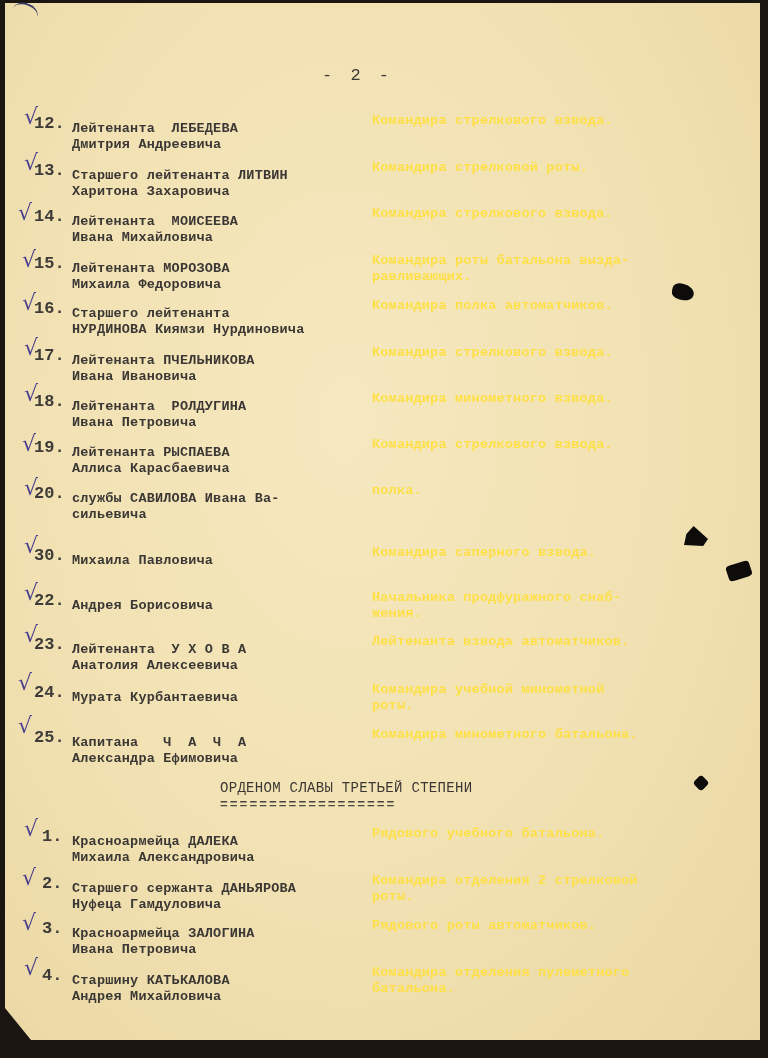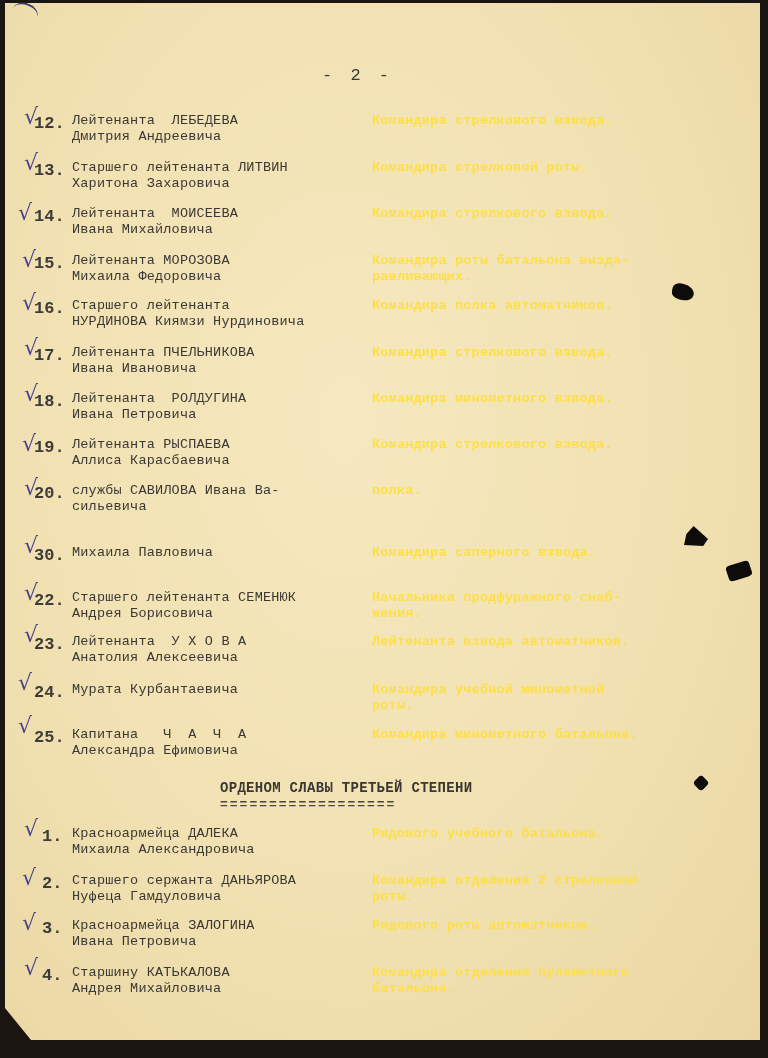"Лейтенанта ЛЕБЕДЕВА" .name { font-weight: normal -> bold; top: 0 -> 8px }
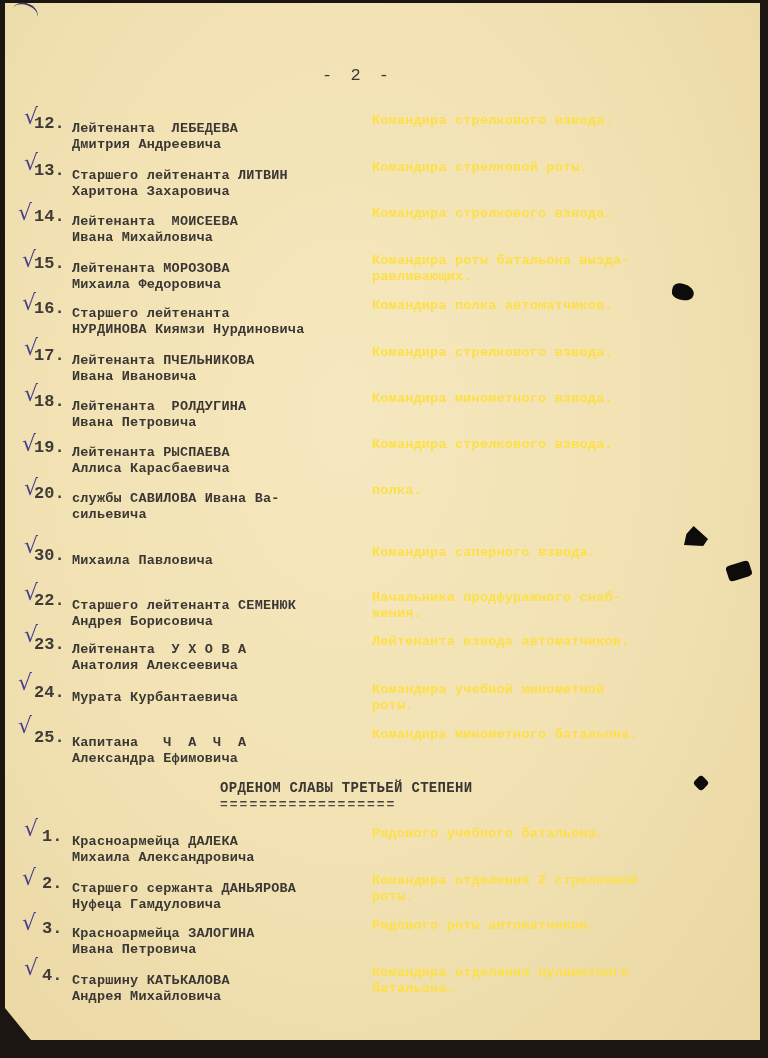"Старшего лейтенанта СЕМЕНЮК" div { html: <div>Старшего лейтенанта СЕМЕНЮК</div> -> none }
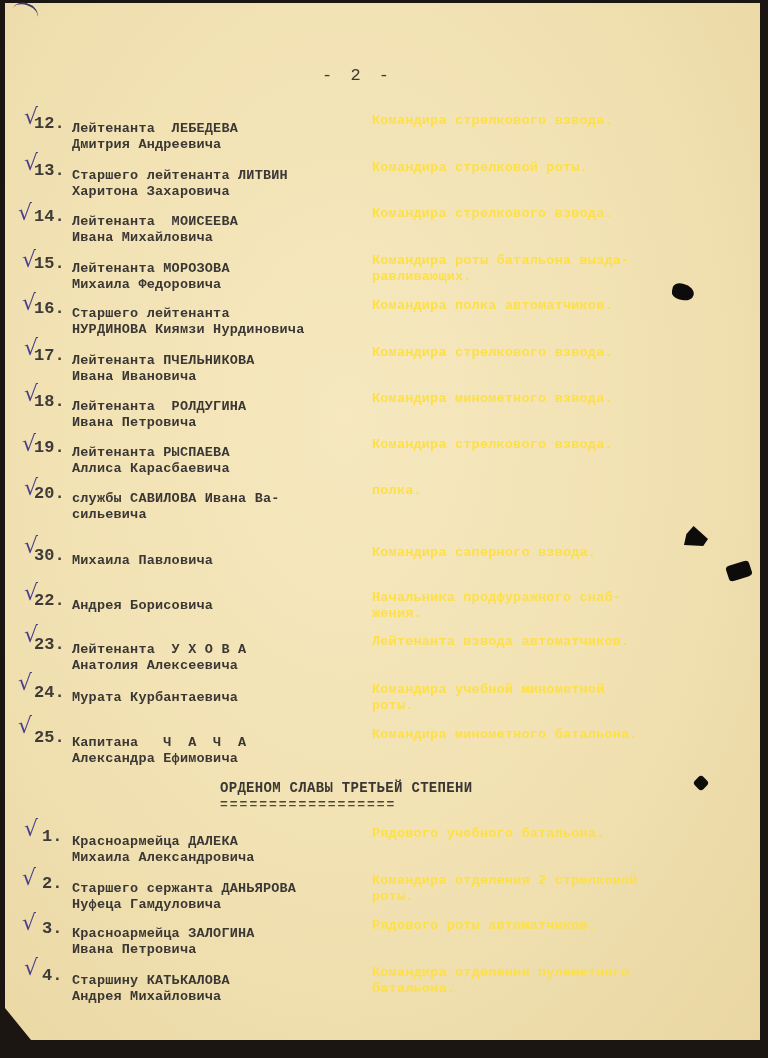"ОРДЕНОМ СЛАВЫ ТРЕТЬЕЙ СТЕПЕНИ" .section-title { font-weight: bold -> normal }
